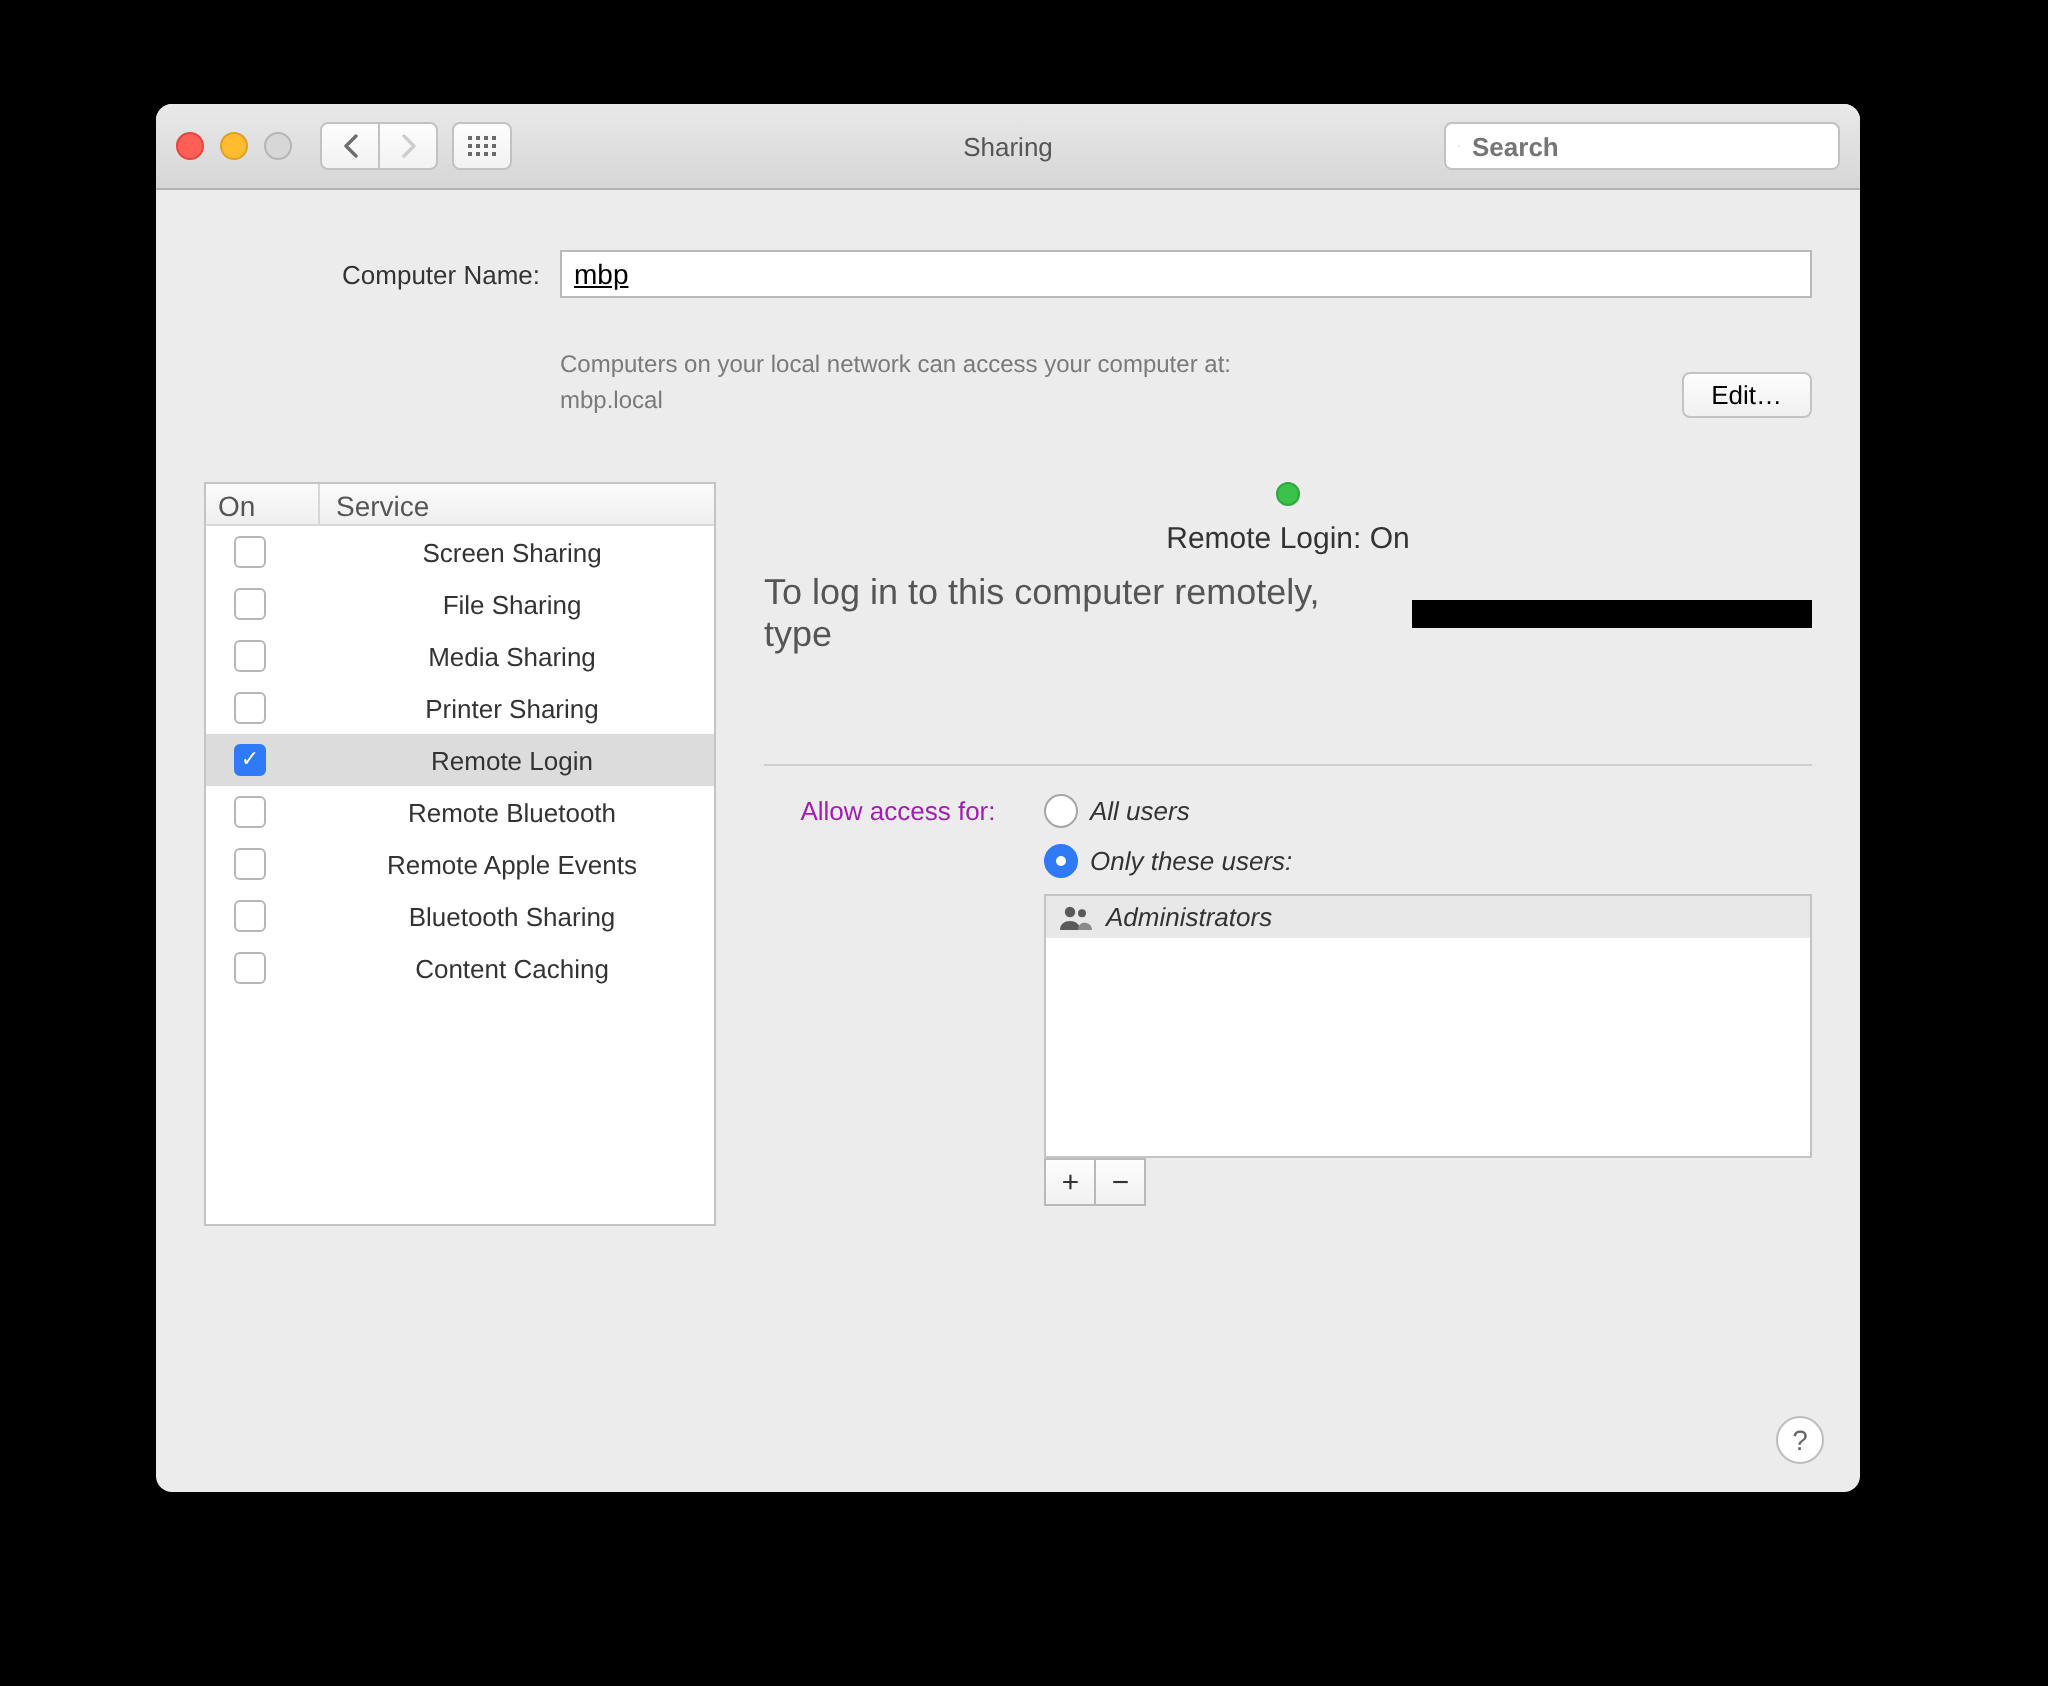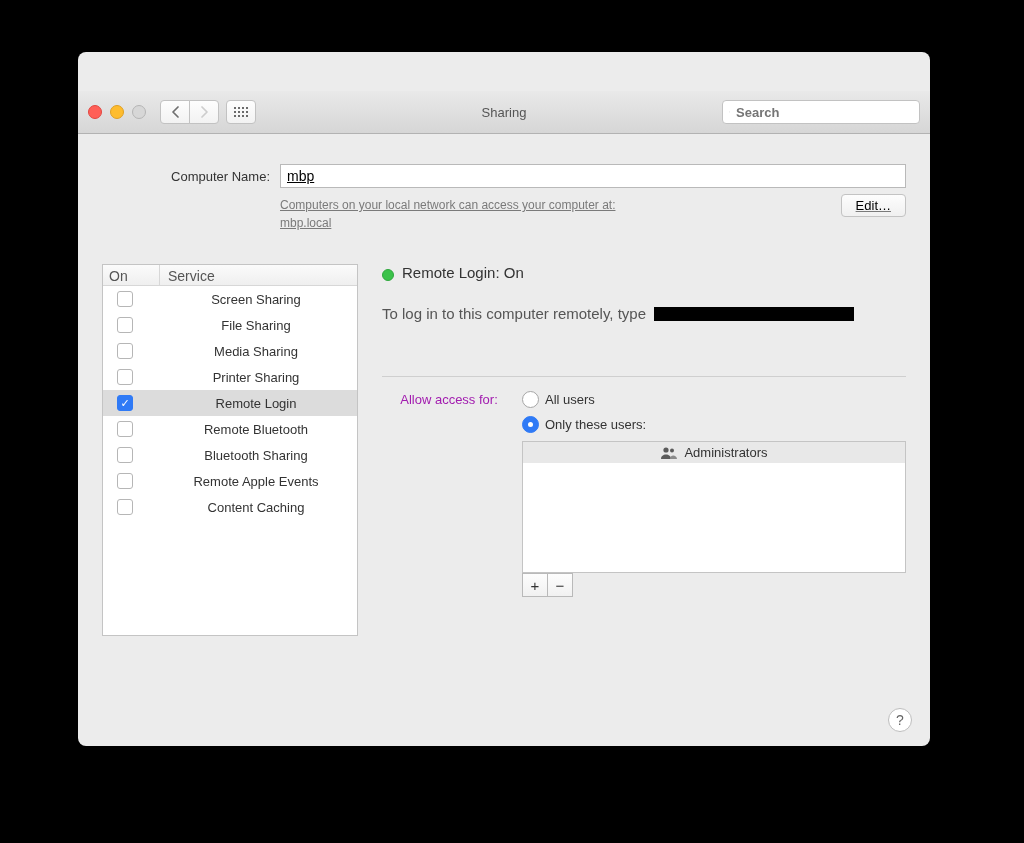"Sharing" .titlebar { margin-top: 39px -> none }
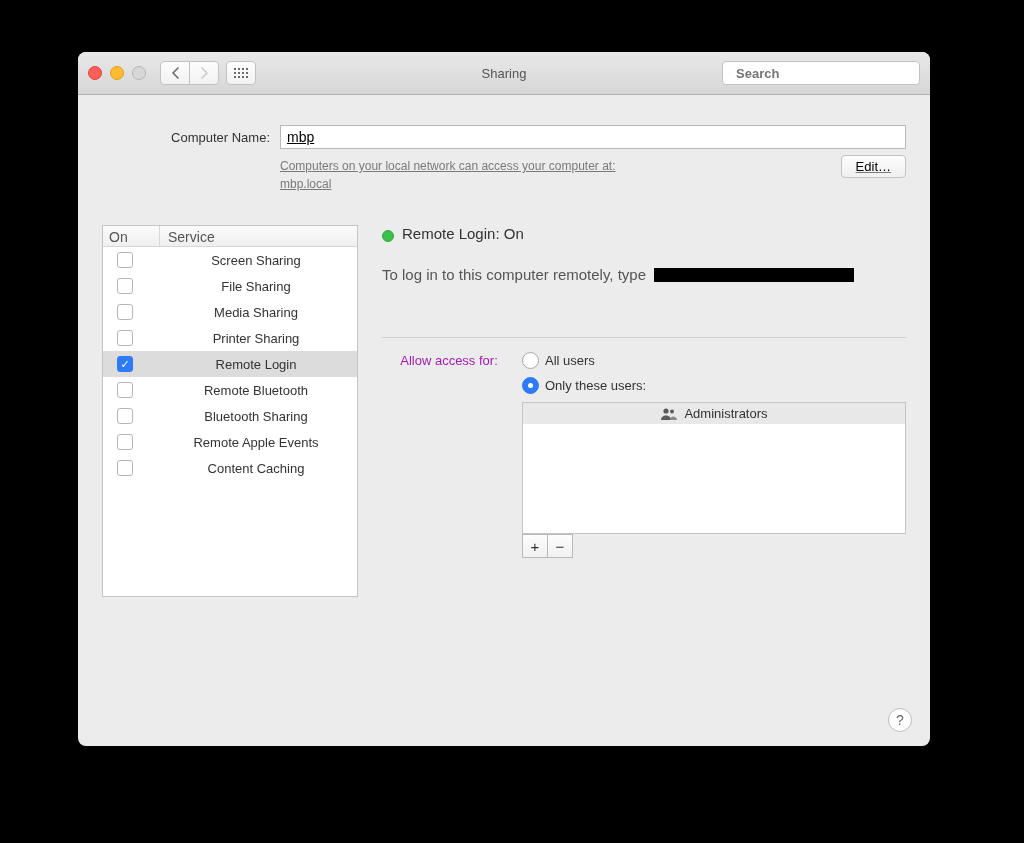"Computers on your local network" .hint { align-items: flex-start -> flex-end; margin-top: 8px -> 24px; text-decoration: underline -> none }
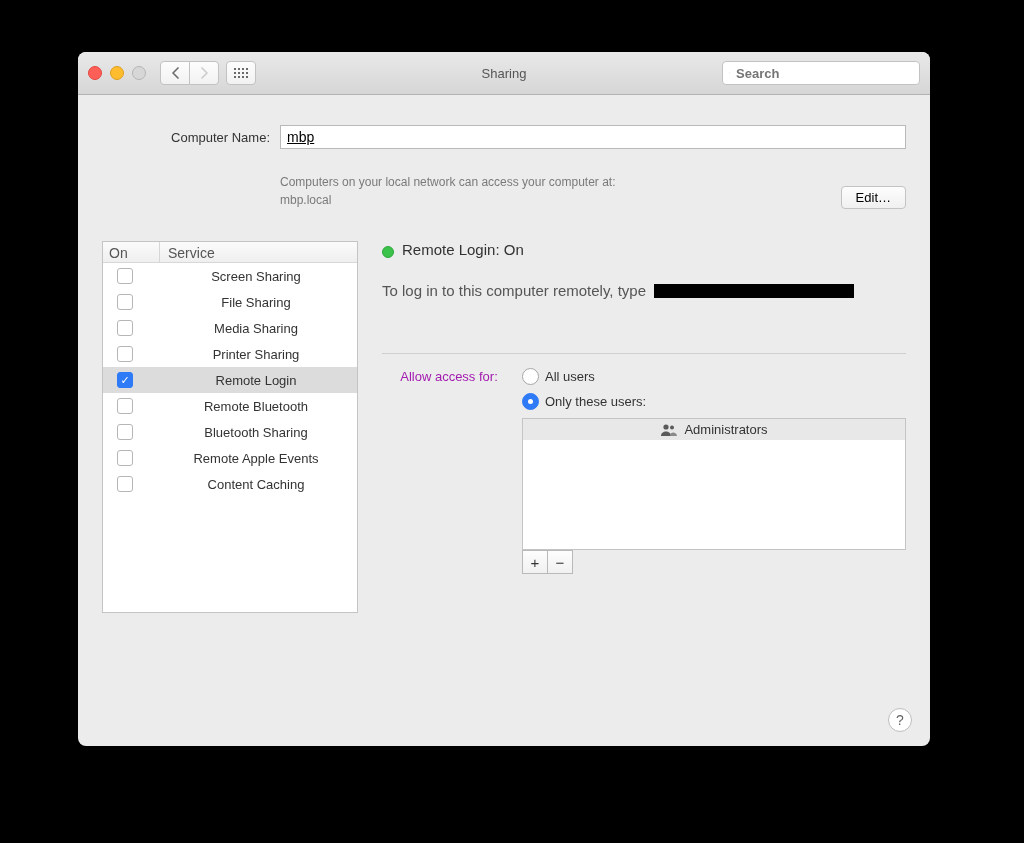"Remote Login: On" .status { align-items: flex-end -> center; flex-direction: none -> column; margin-bottom: 24px -> 8px }
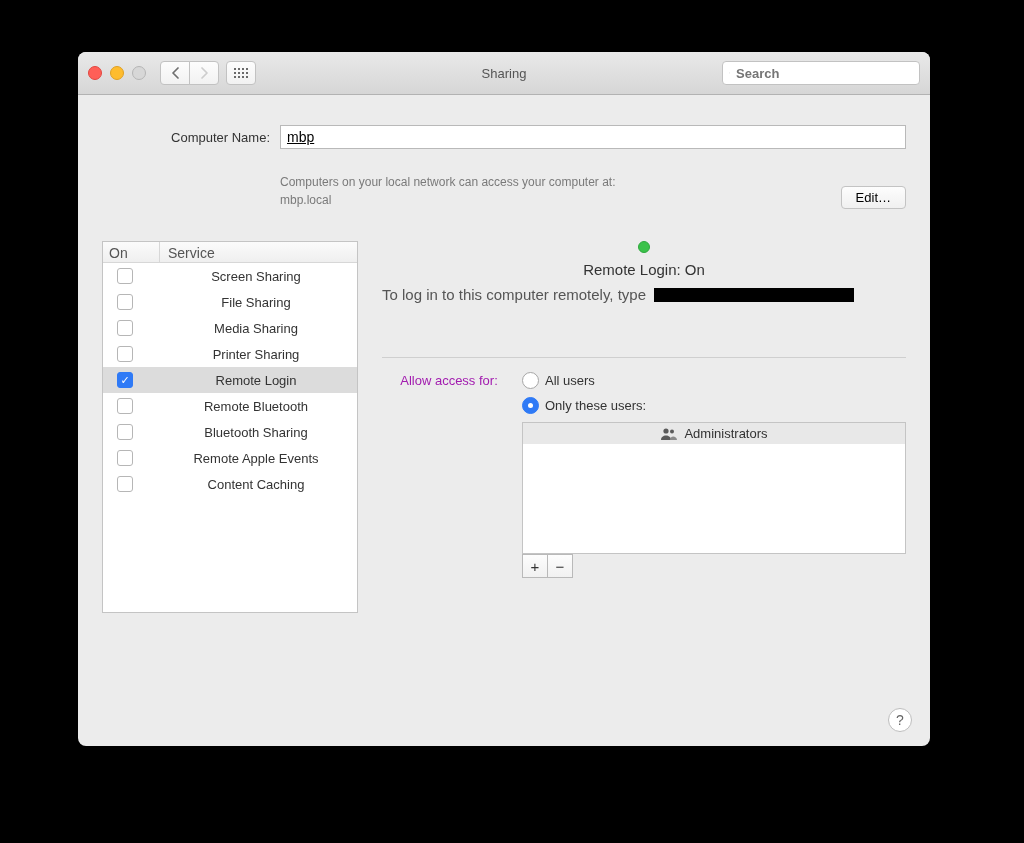"To log in to this" .login-hint { font-size: 15px -> 18px }
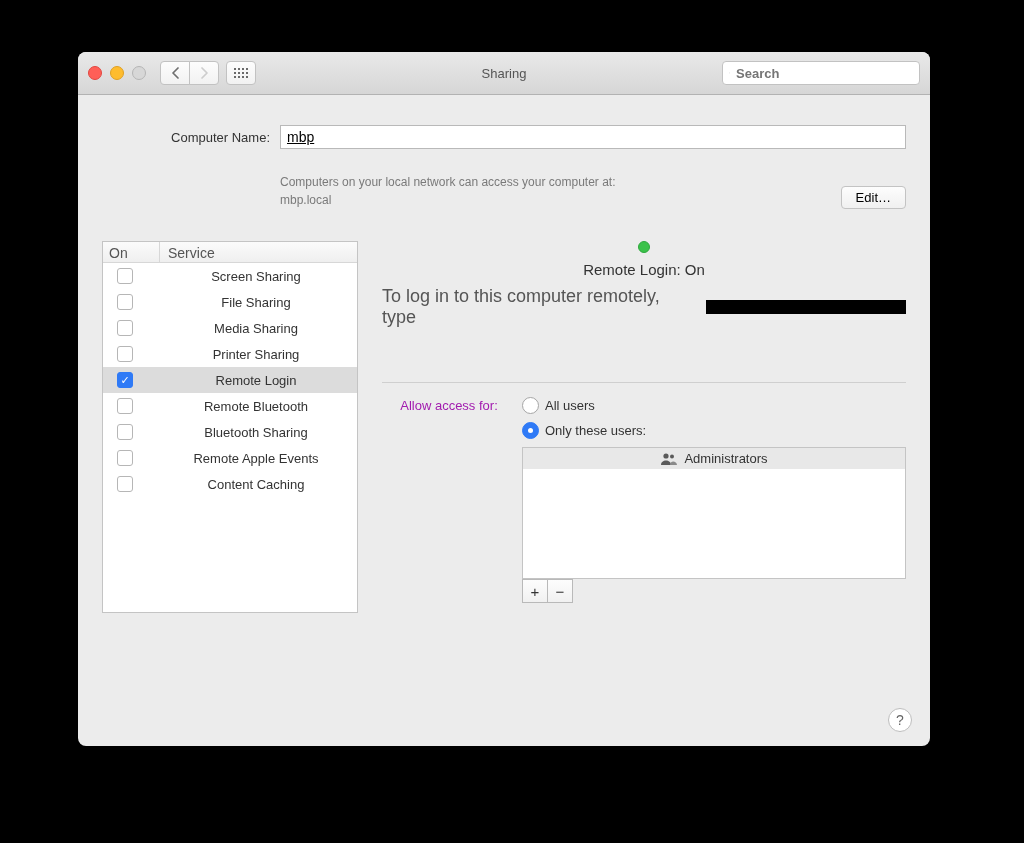"All users" .access .opts { font-style: none -> italic }
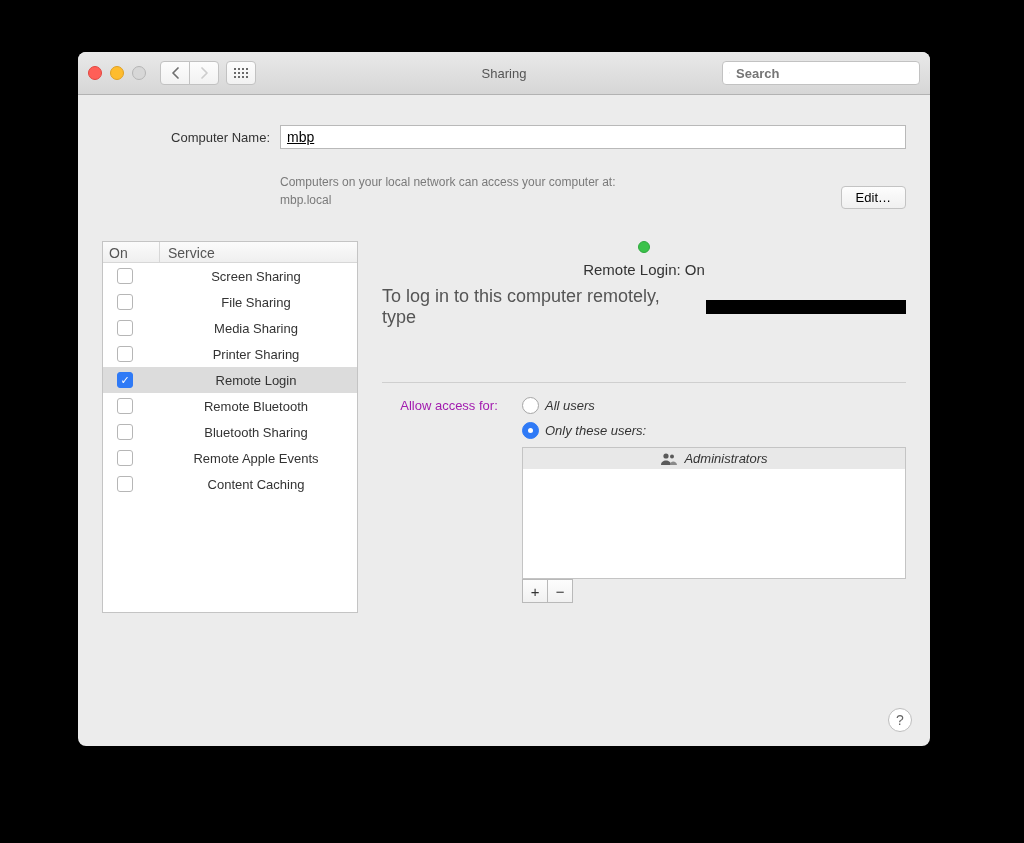"Bluetooth Sharing" div.svc-row { order: before "Remote Apple Events" -> after "Remote Apple Events" }
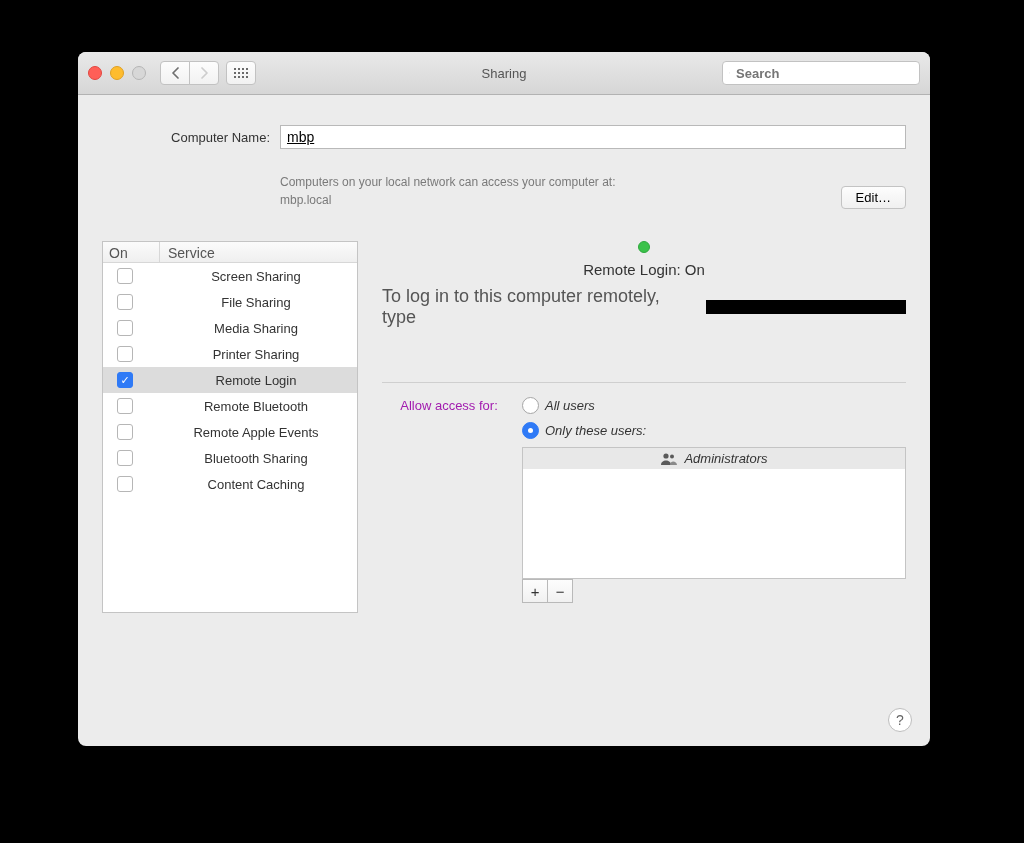"Administrators" .urow { justify-content: center -> none }
